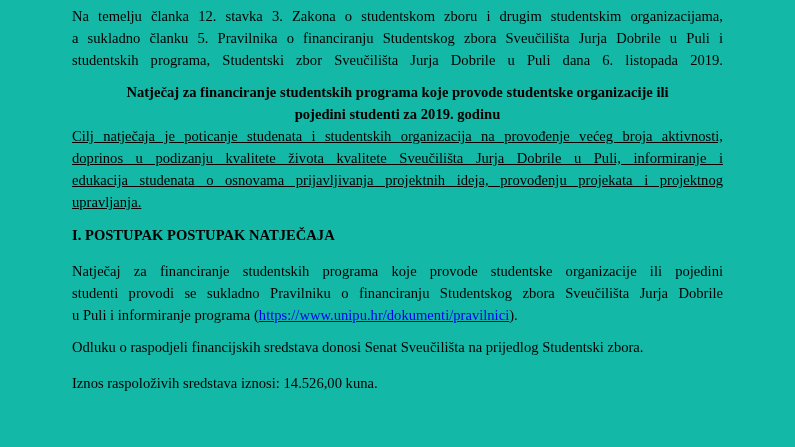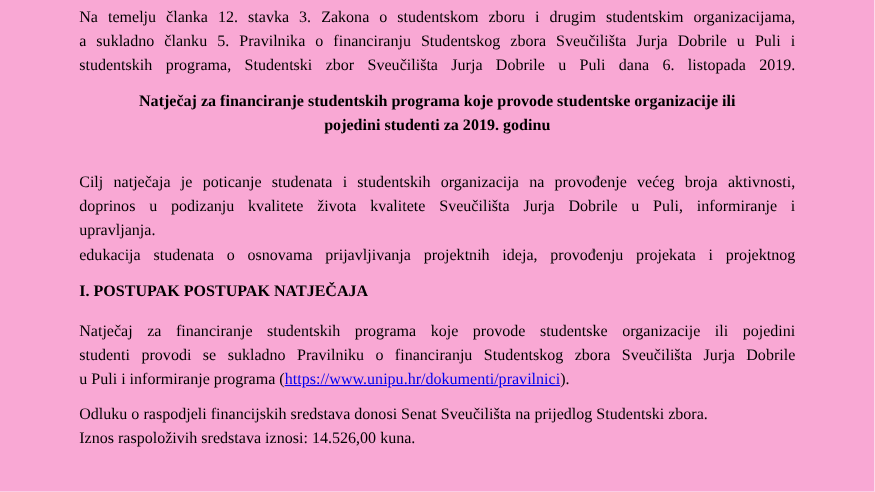"Na temelju članka 12. stavka" .page { background: #f9a8d4 -> #14b8a6 }
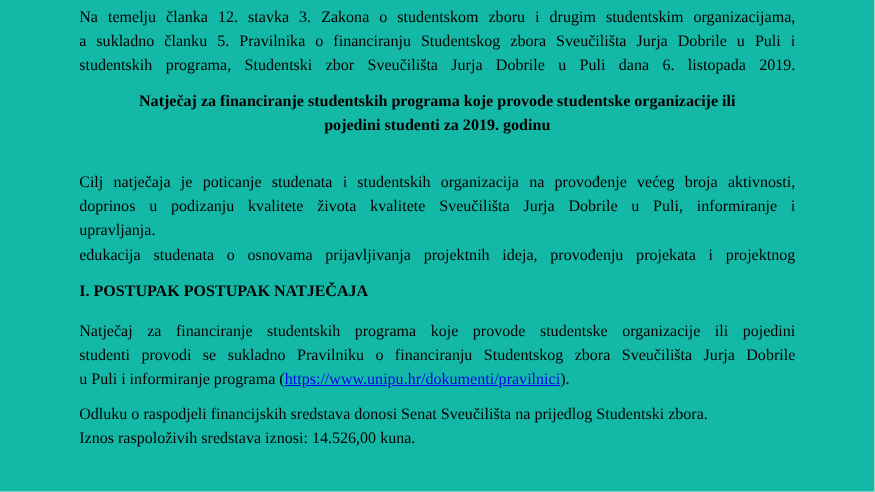"Cilj natječaja je poticanje studenata" .goal-block { margin-top: 30px -> none; text-decoration: none -> underline }
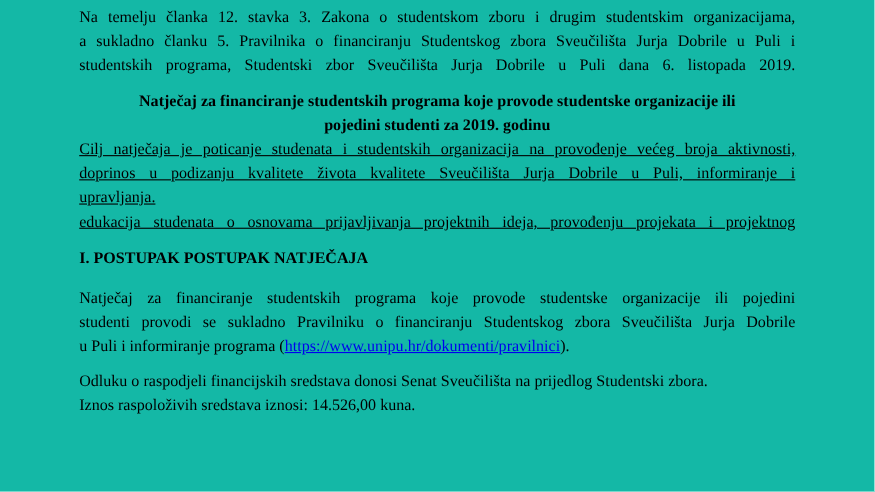"upravljanja." div.line { order: before "edukacija studenata o osnovama" -> after "edukacija studenata o osnovama" }
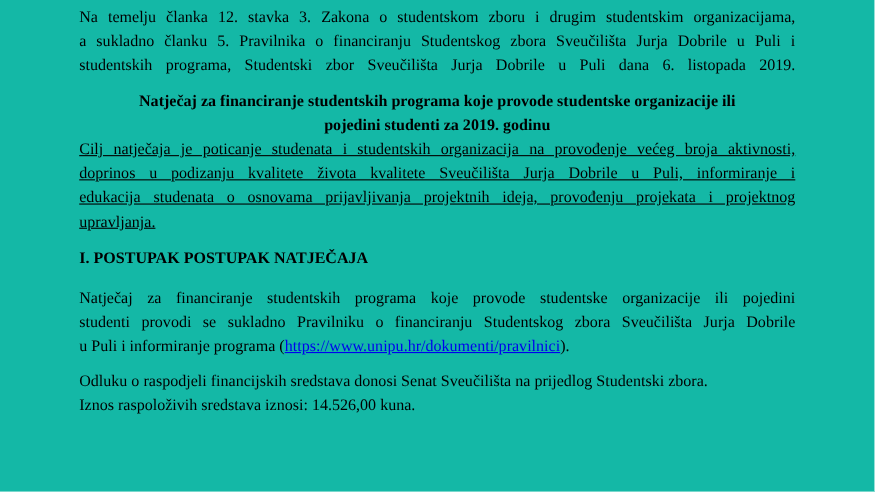"Iznos raspoloživih sredstava iznosi:" .funds-block { margin-top: none -> 14px }
